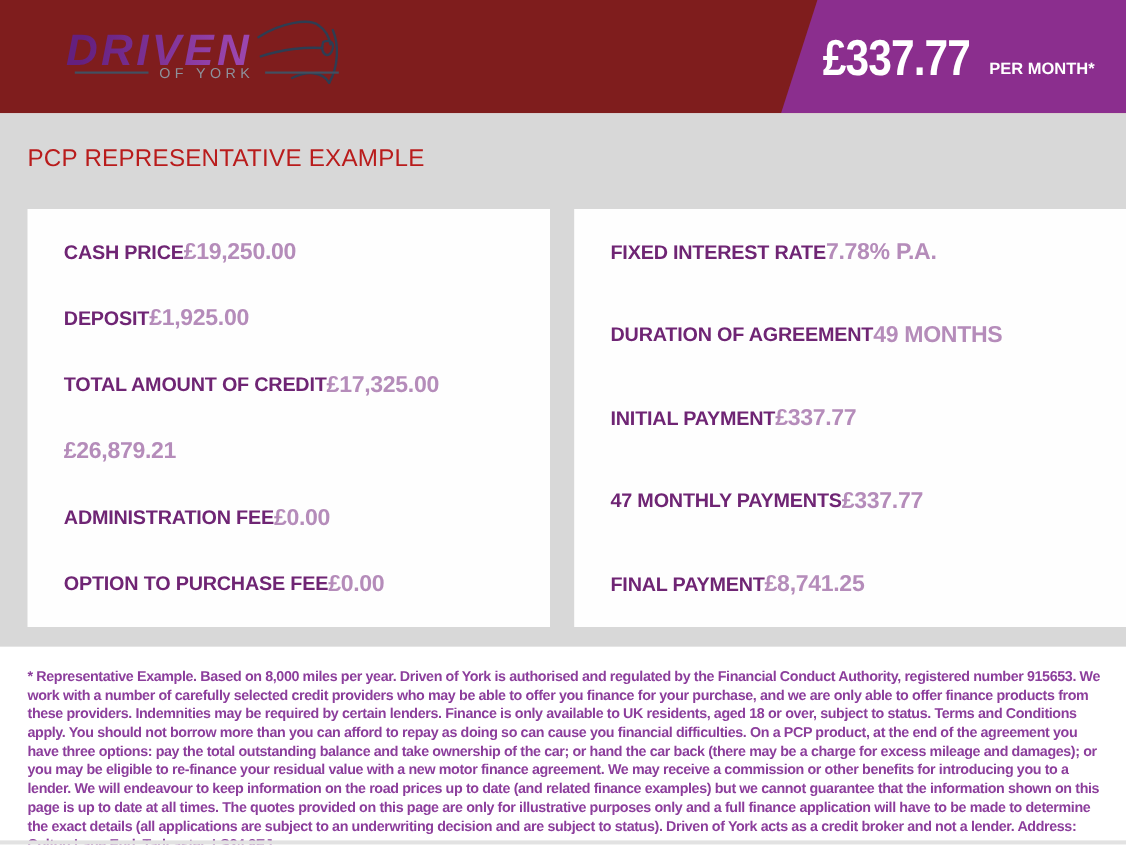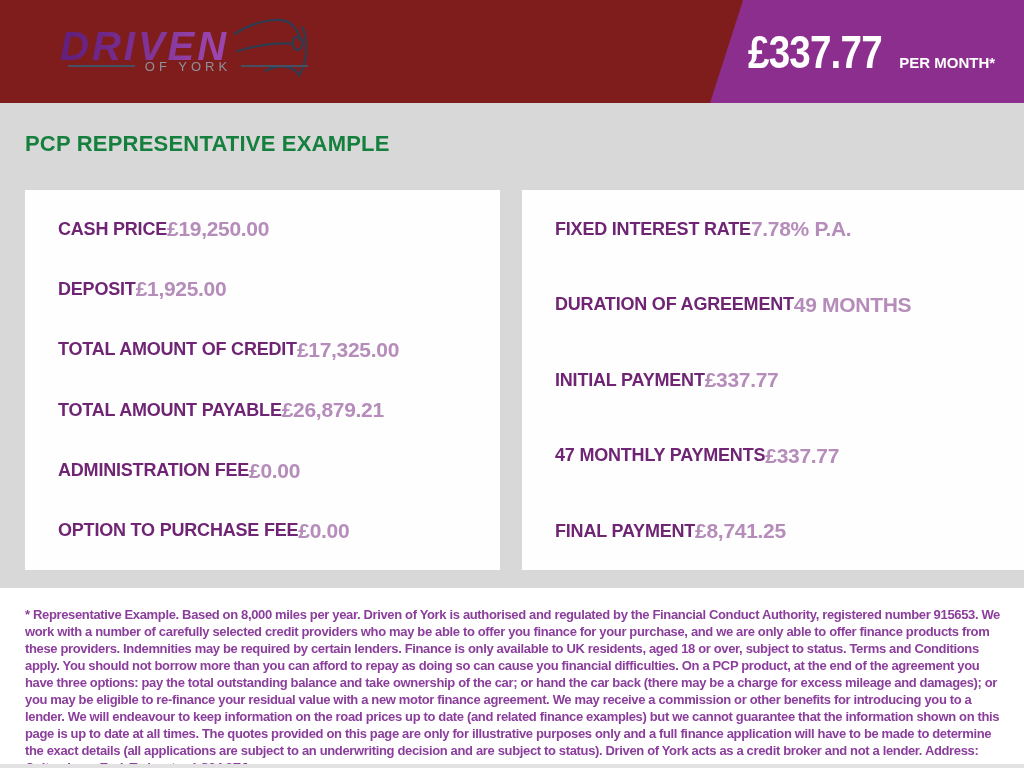"PCP REPRESENTATIVE EXAMPLE" .page-title { color: #15803d -> #b91c1c; font-weight: bold -> normal }
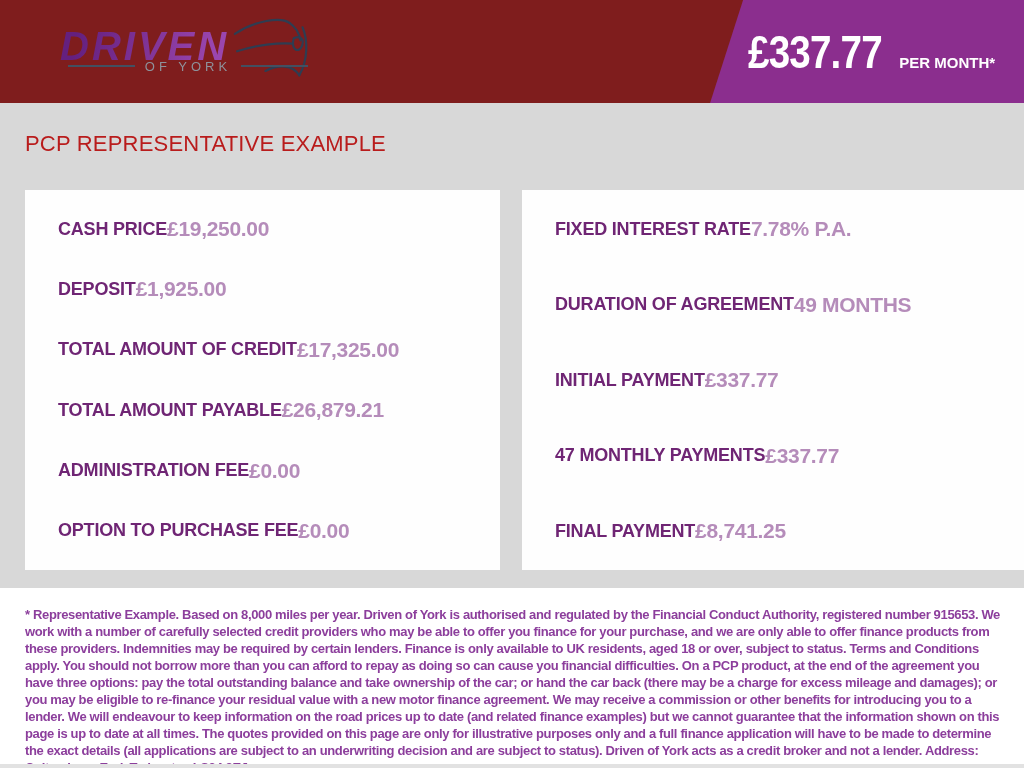"TOTAL AMOUNT PAYABLE" span.row-label { html: <span>TOTAL AMOUNT PAYABLE</span> -> none }
